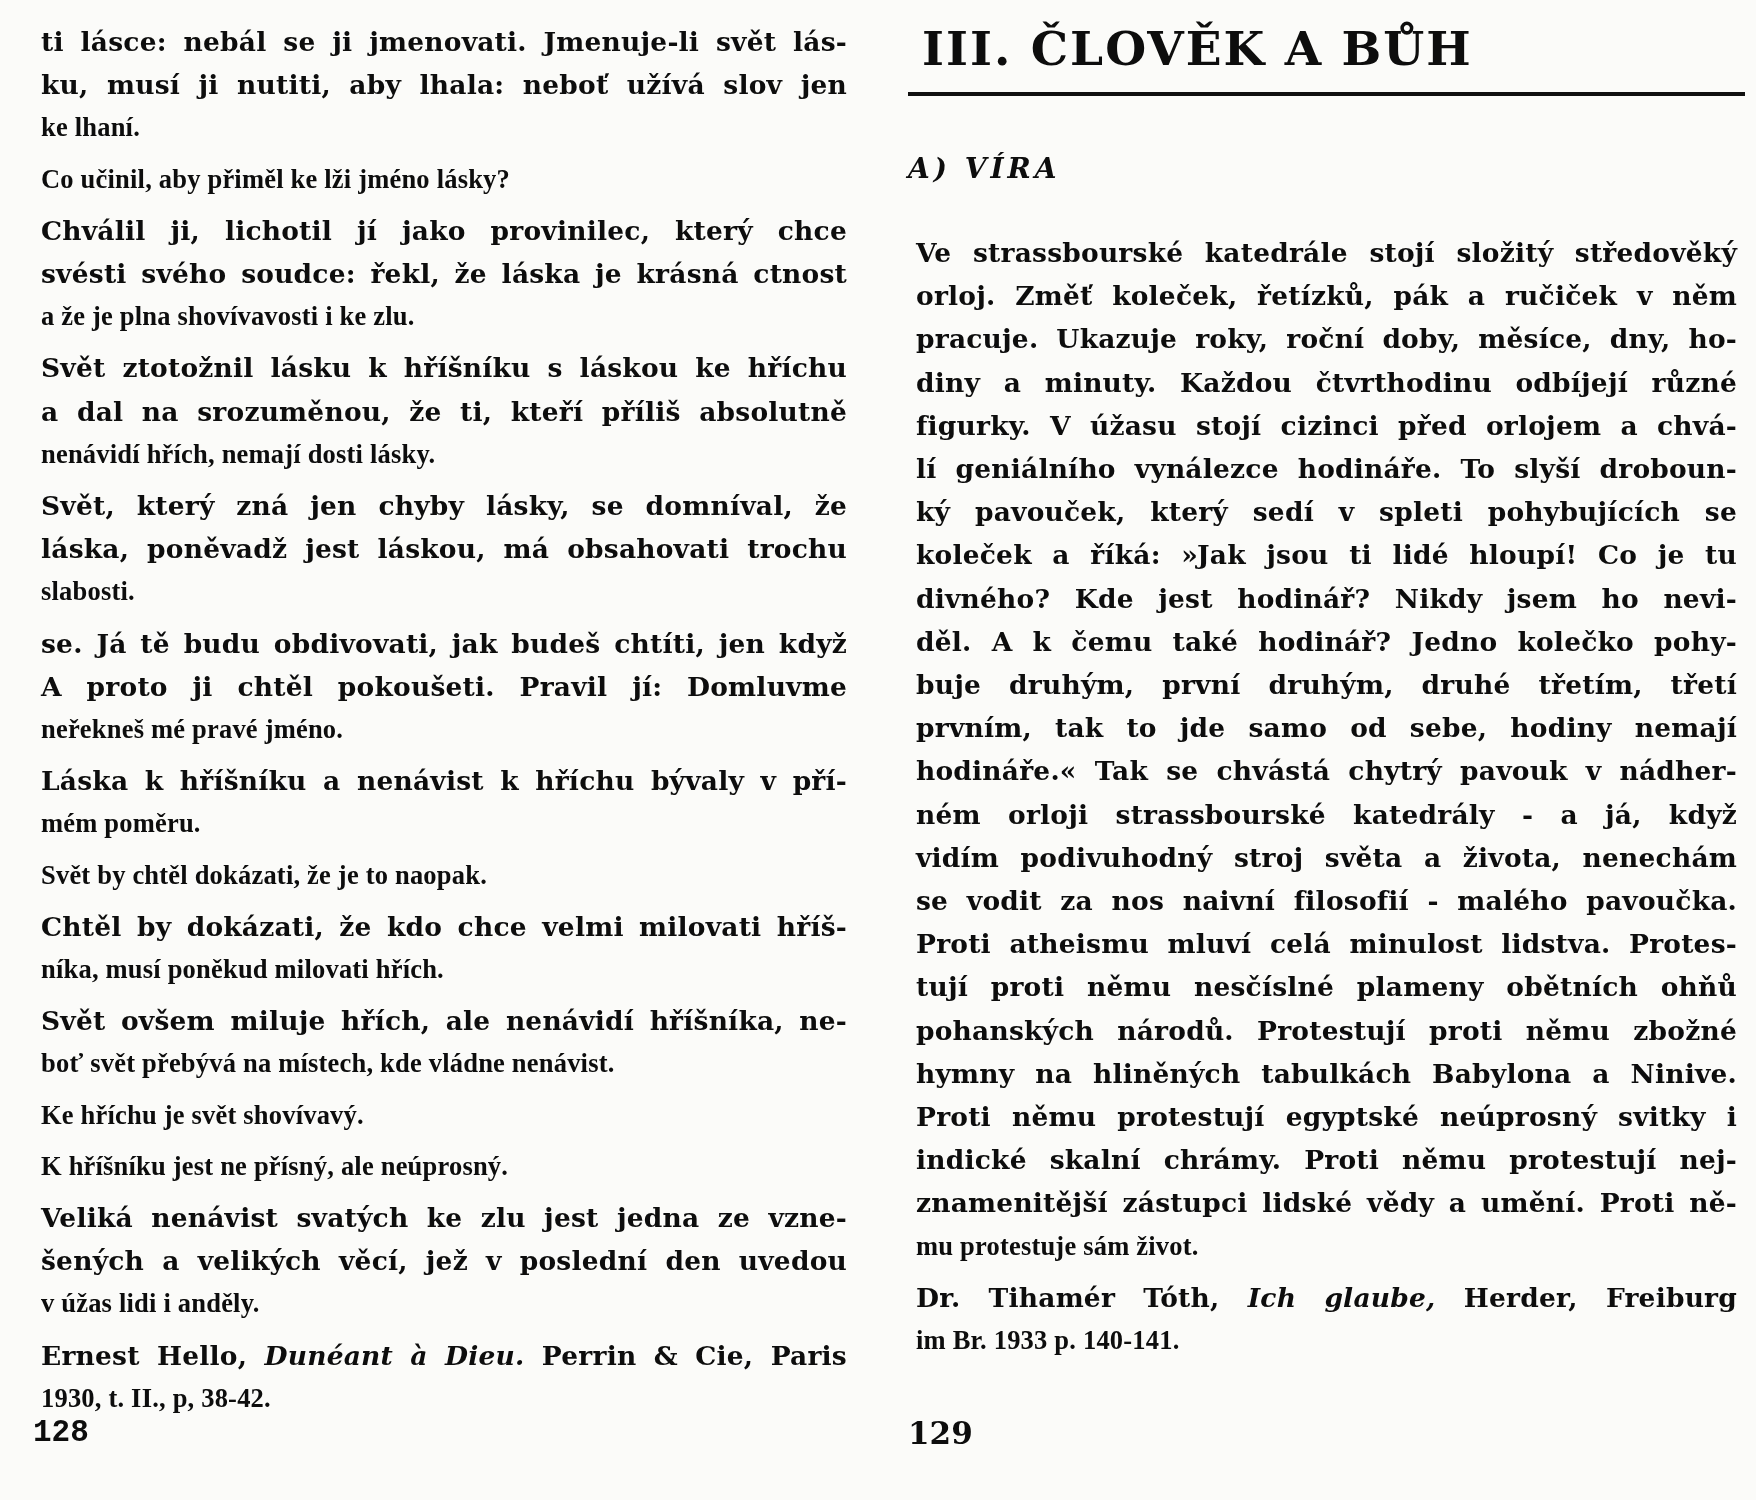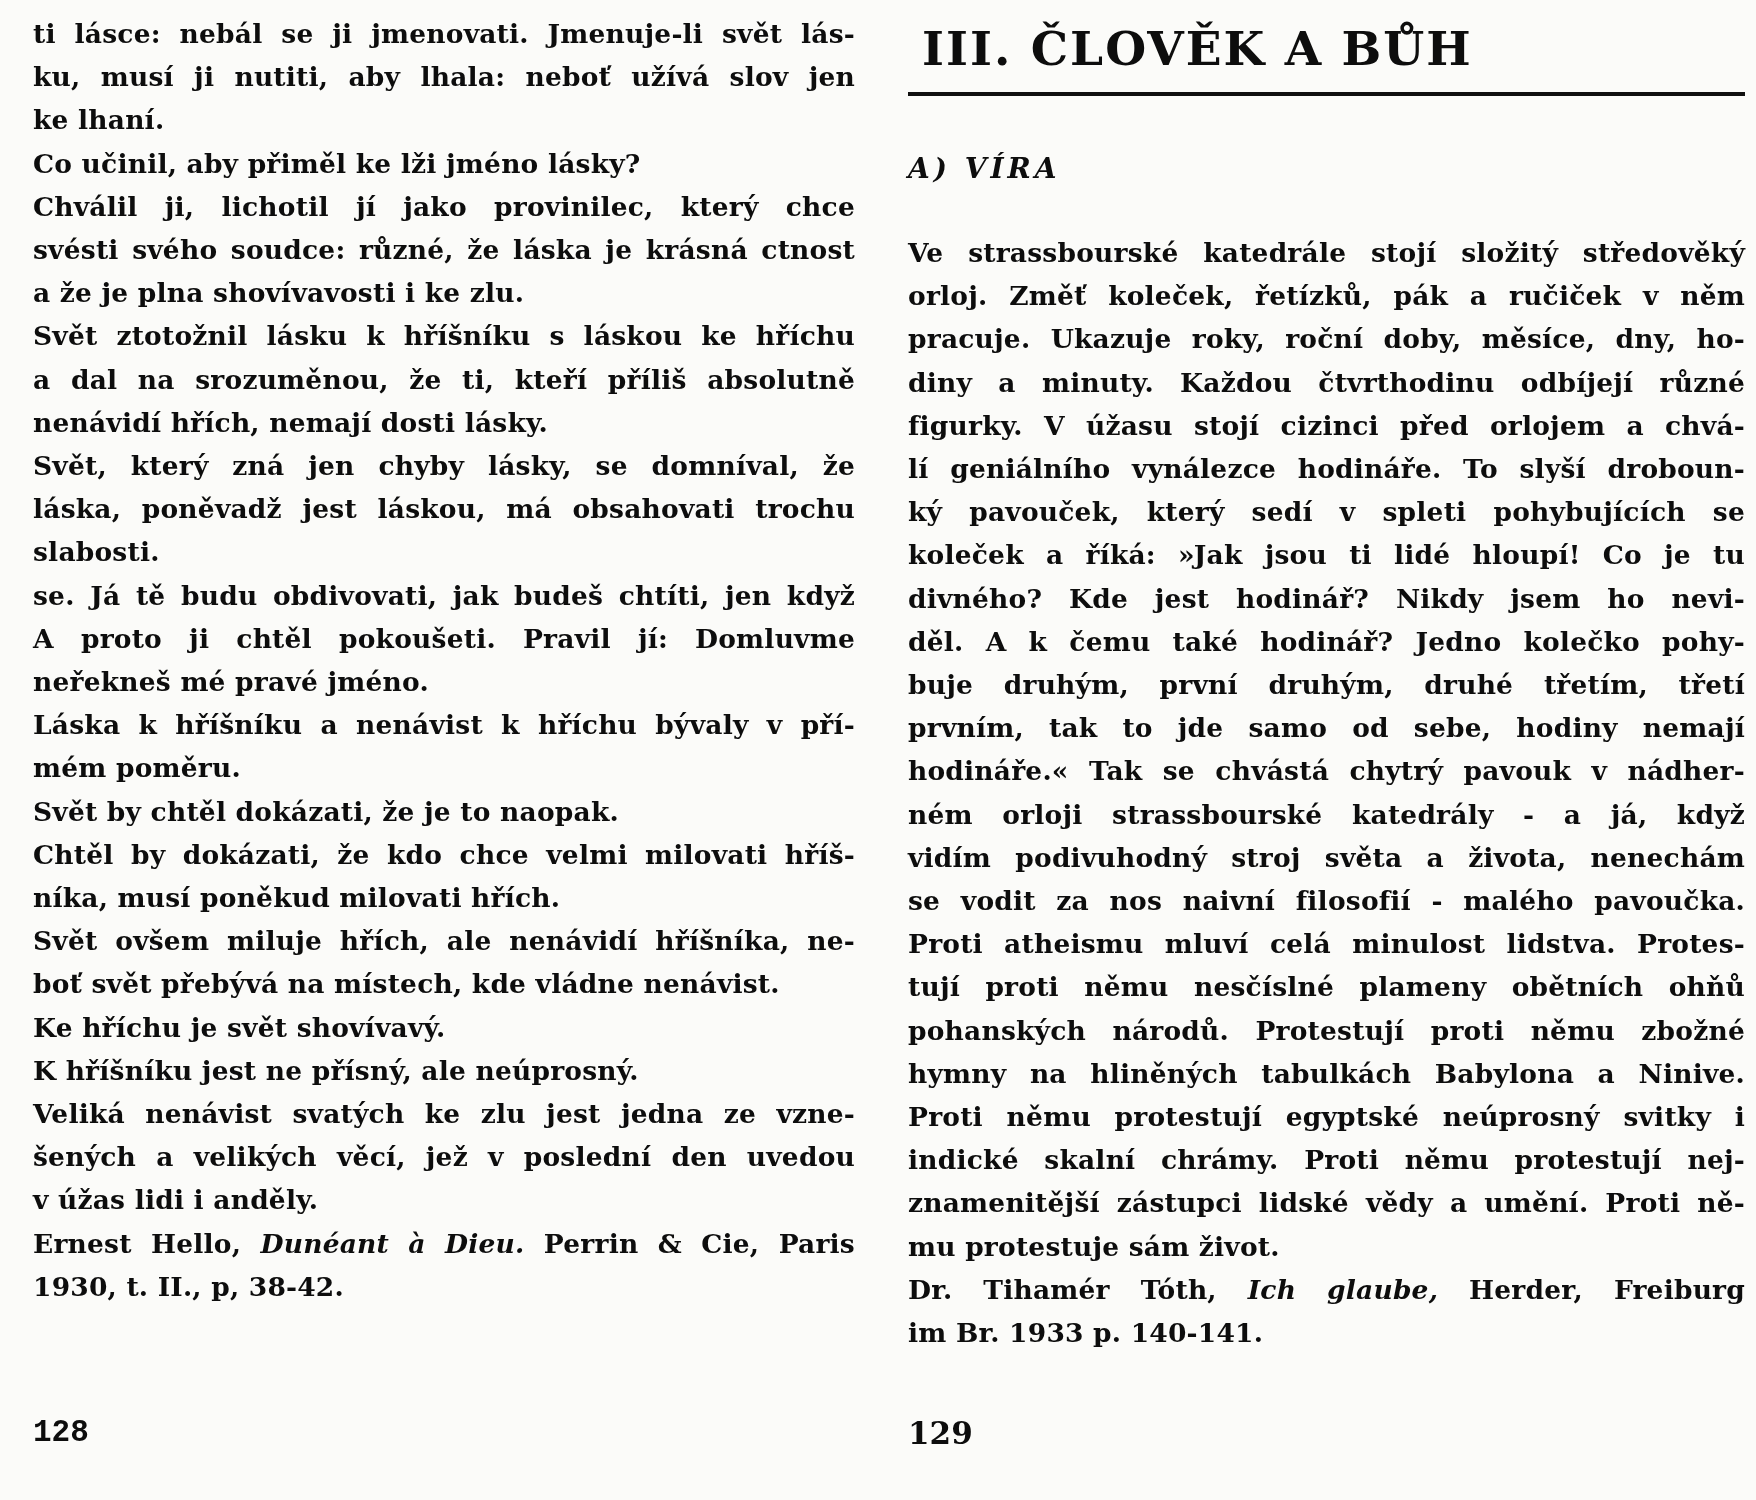"ti lásce: nebál se ji" .para { margin: 0 -> 8px }
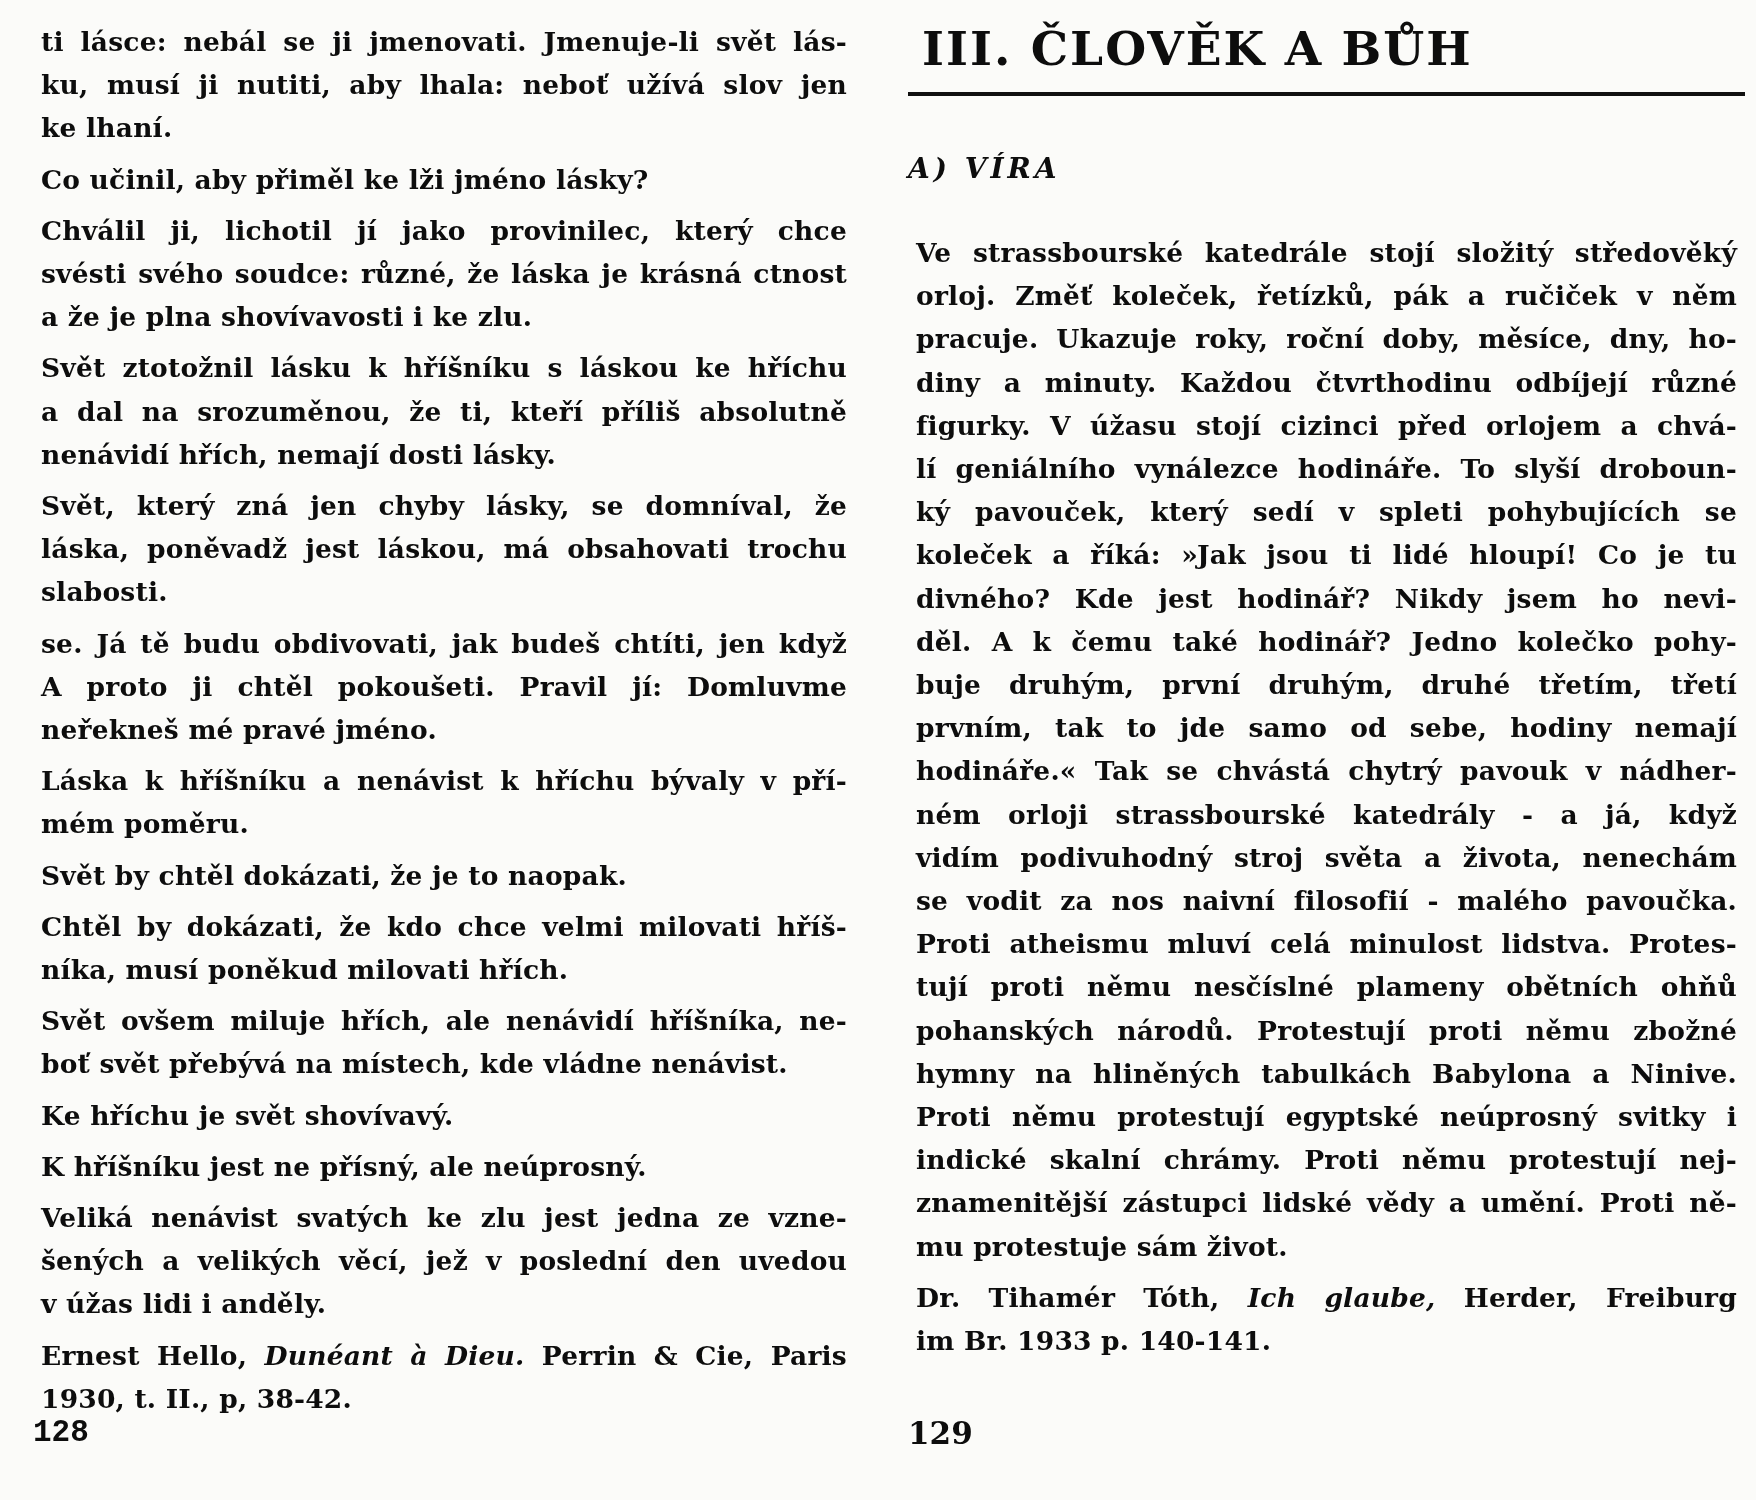"ke lhaní." .line.last { font-family: none -> Liberation Serif, serif }
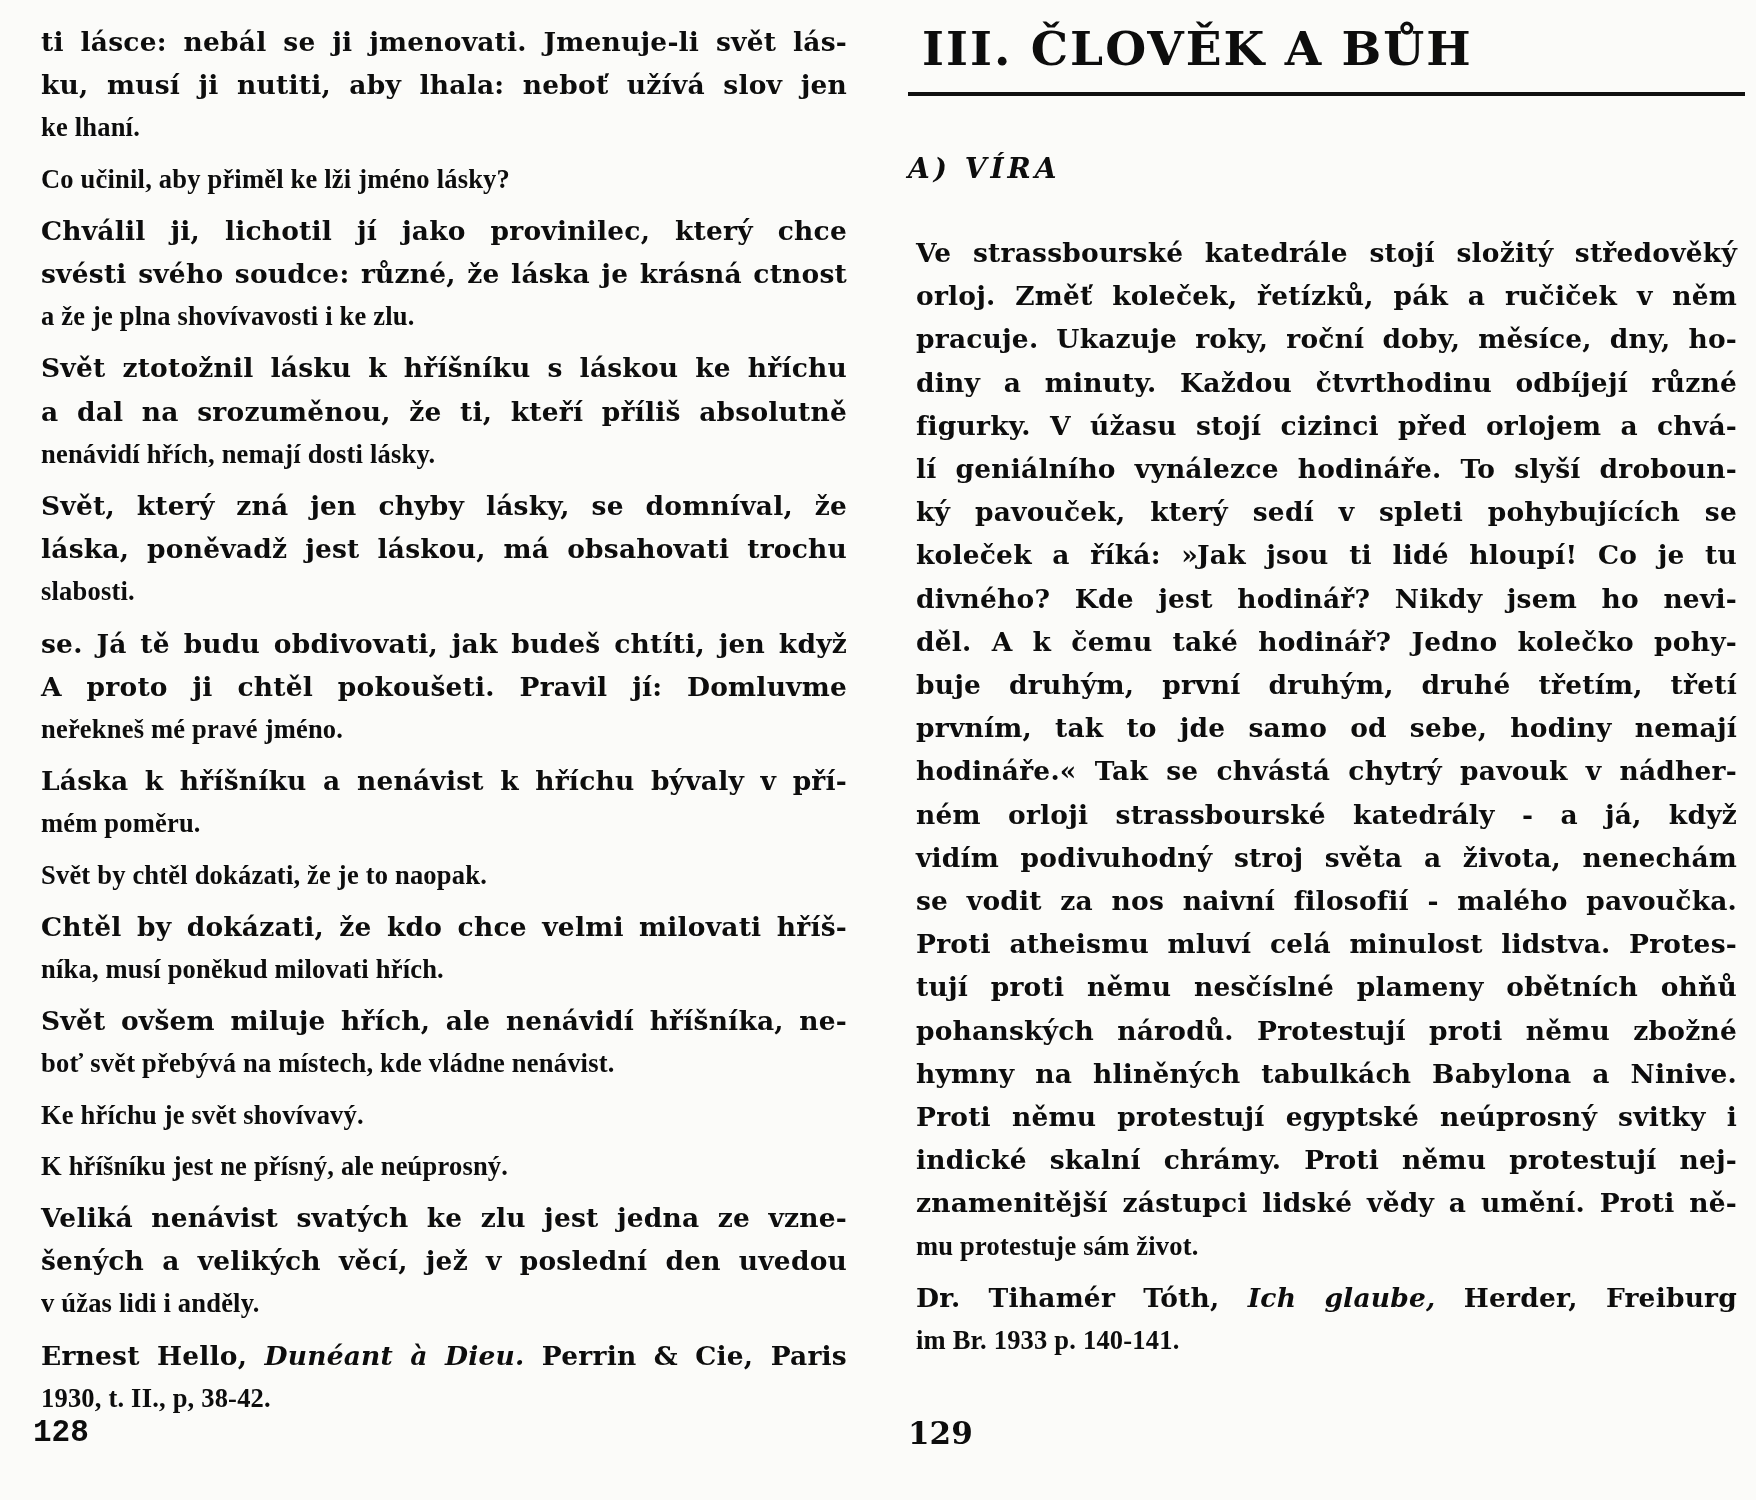"svésti svého soudce: různé, že" div.line { text: různé -> řekl }
